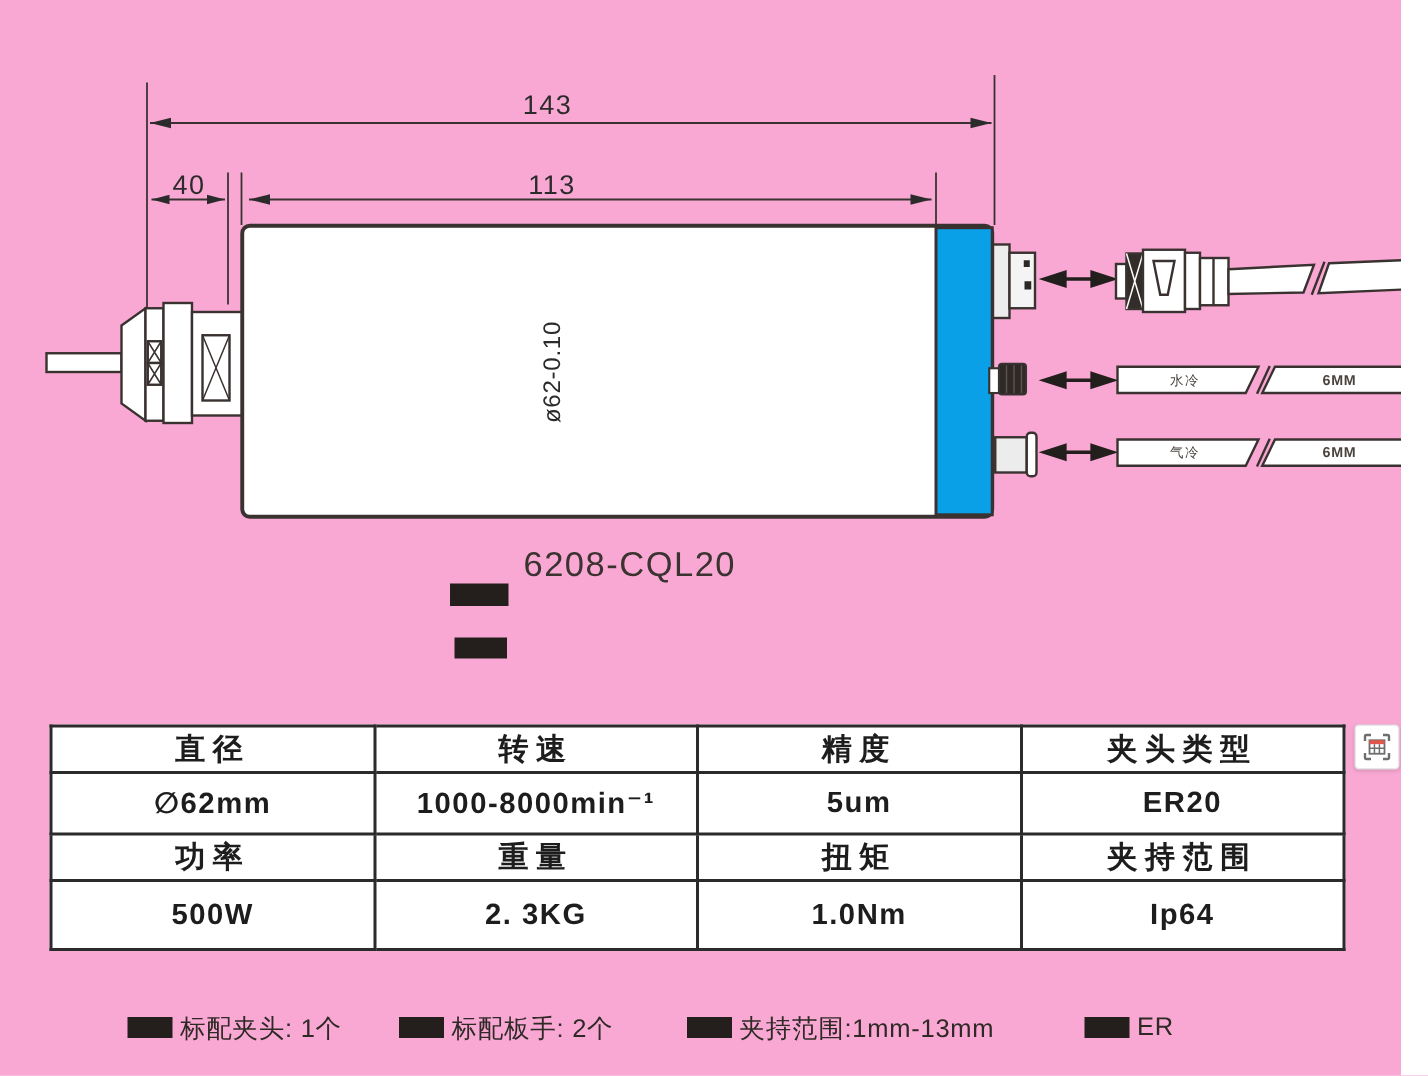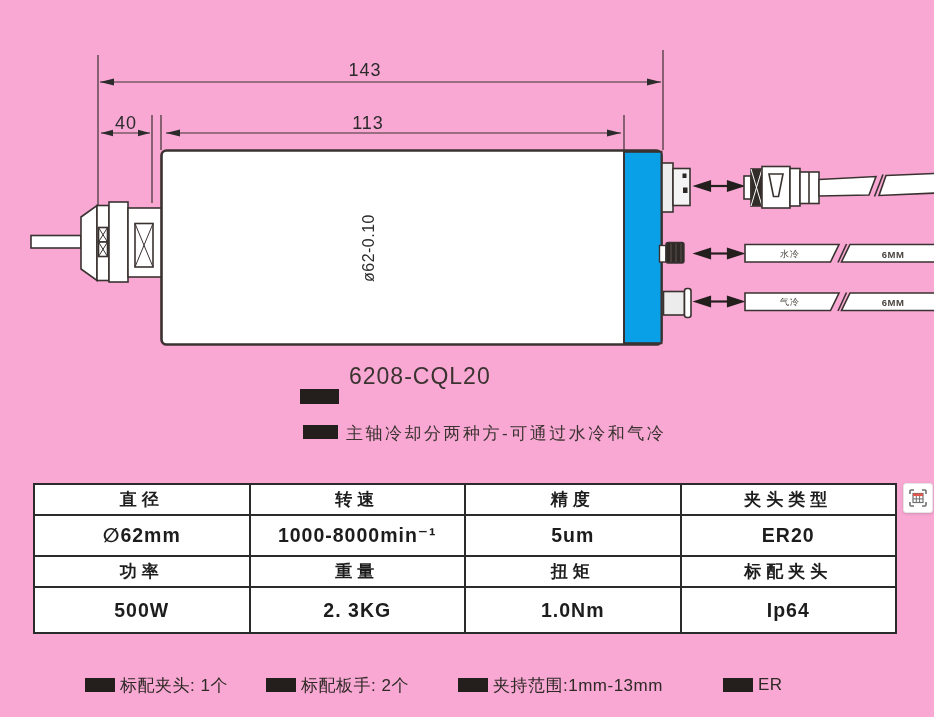"主轴冷却分两种方-可通过水冷和气冷" span.model-note { html: <span>主轴冷却分两种方-可通过水冷和气冷</span> -> none }
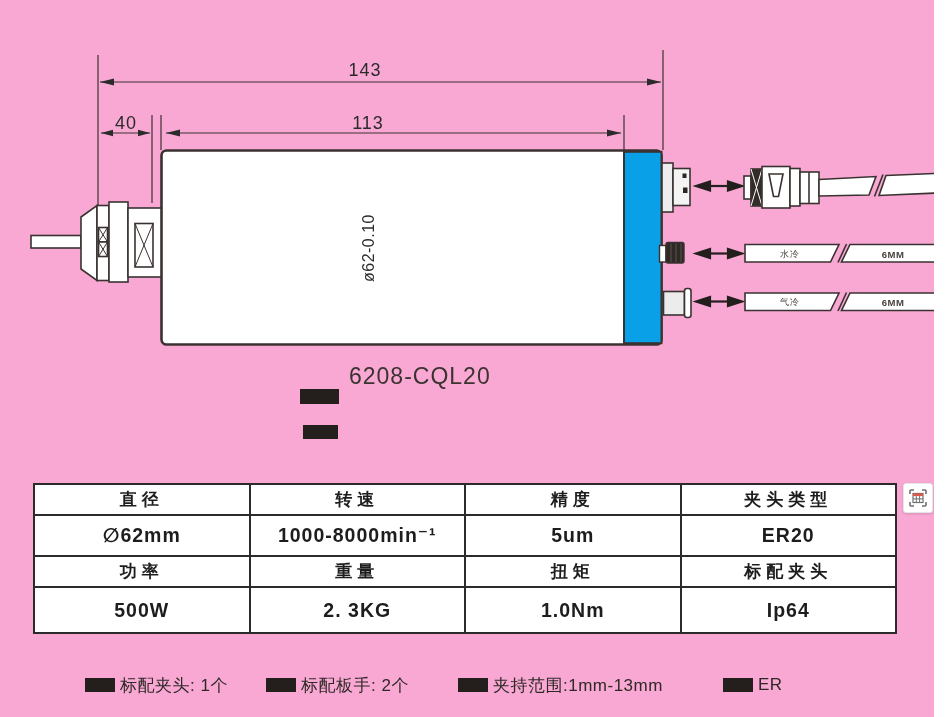"直径" tr.hdr-row td { font-size: 17px -> 20px }
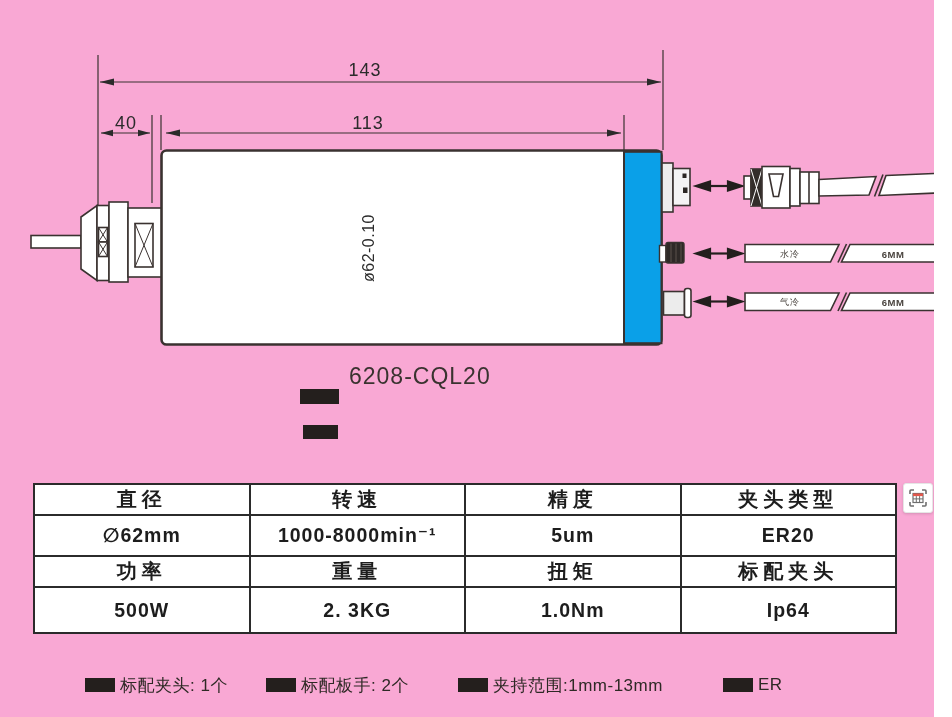"标配夹头" td { text: 标配夹头 -> 夹持范围 }
